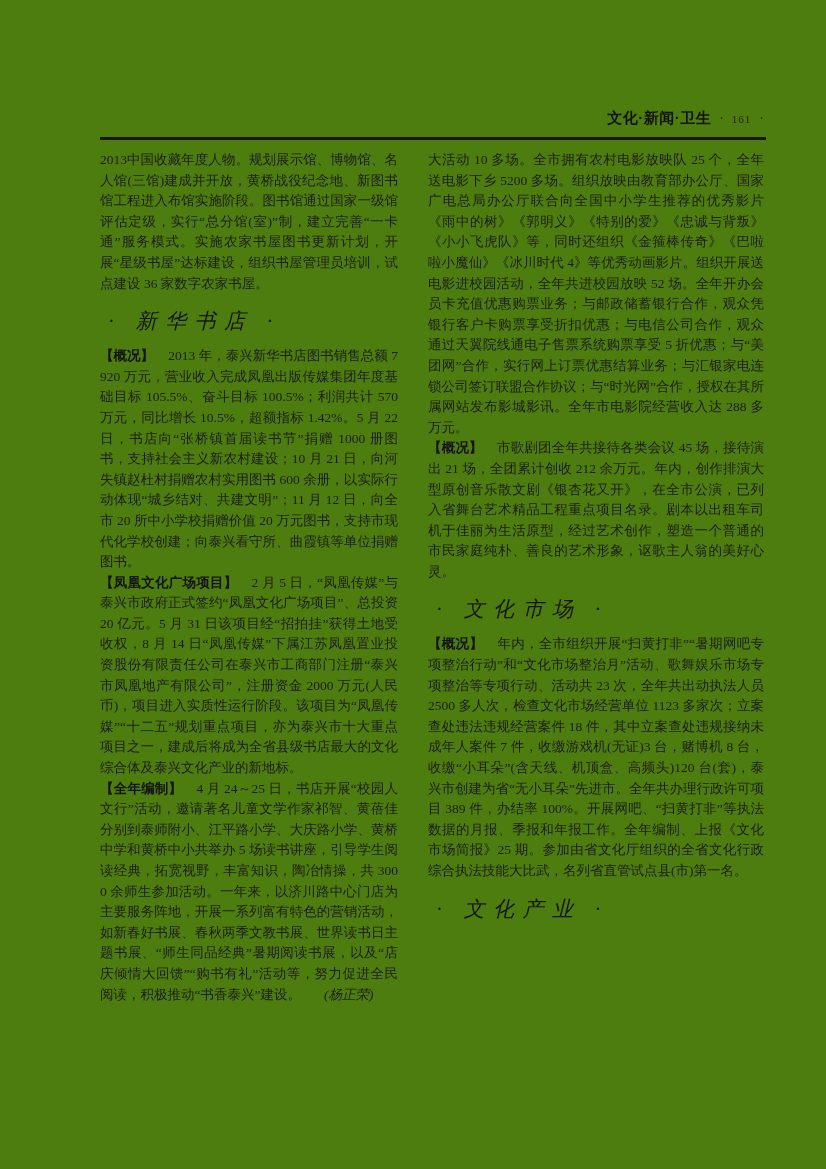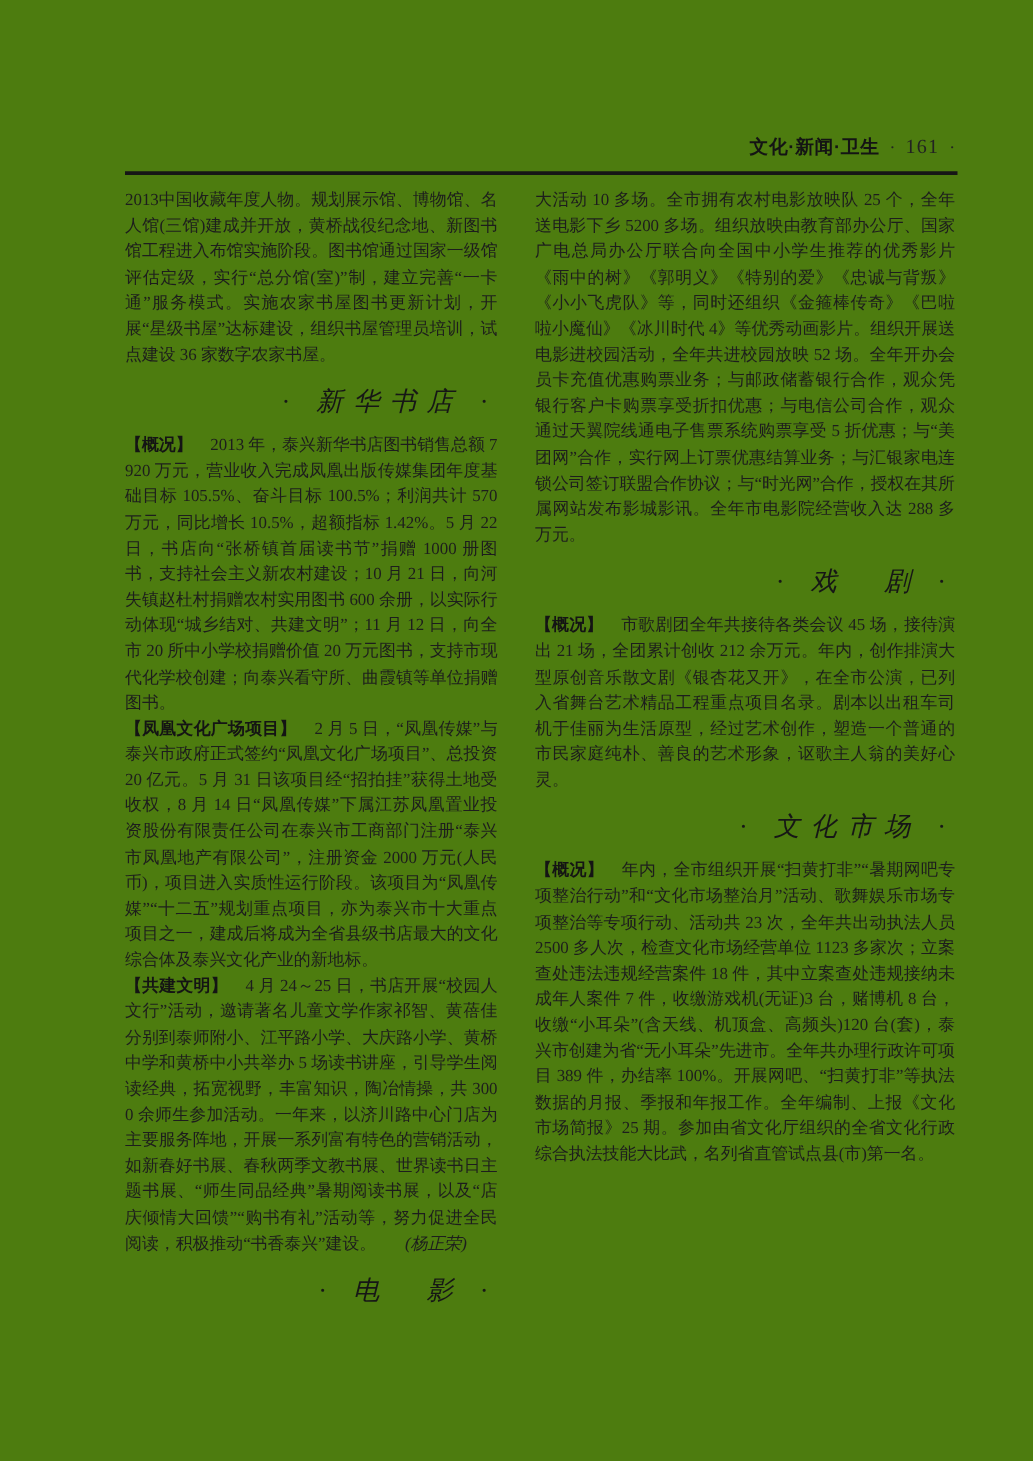"161" .page-num { font-size: 16px -> 11px }
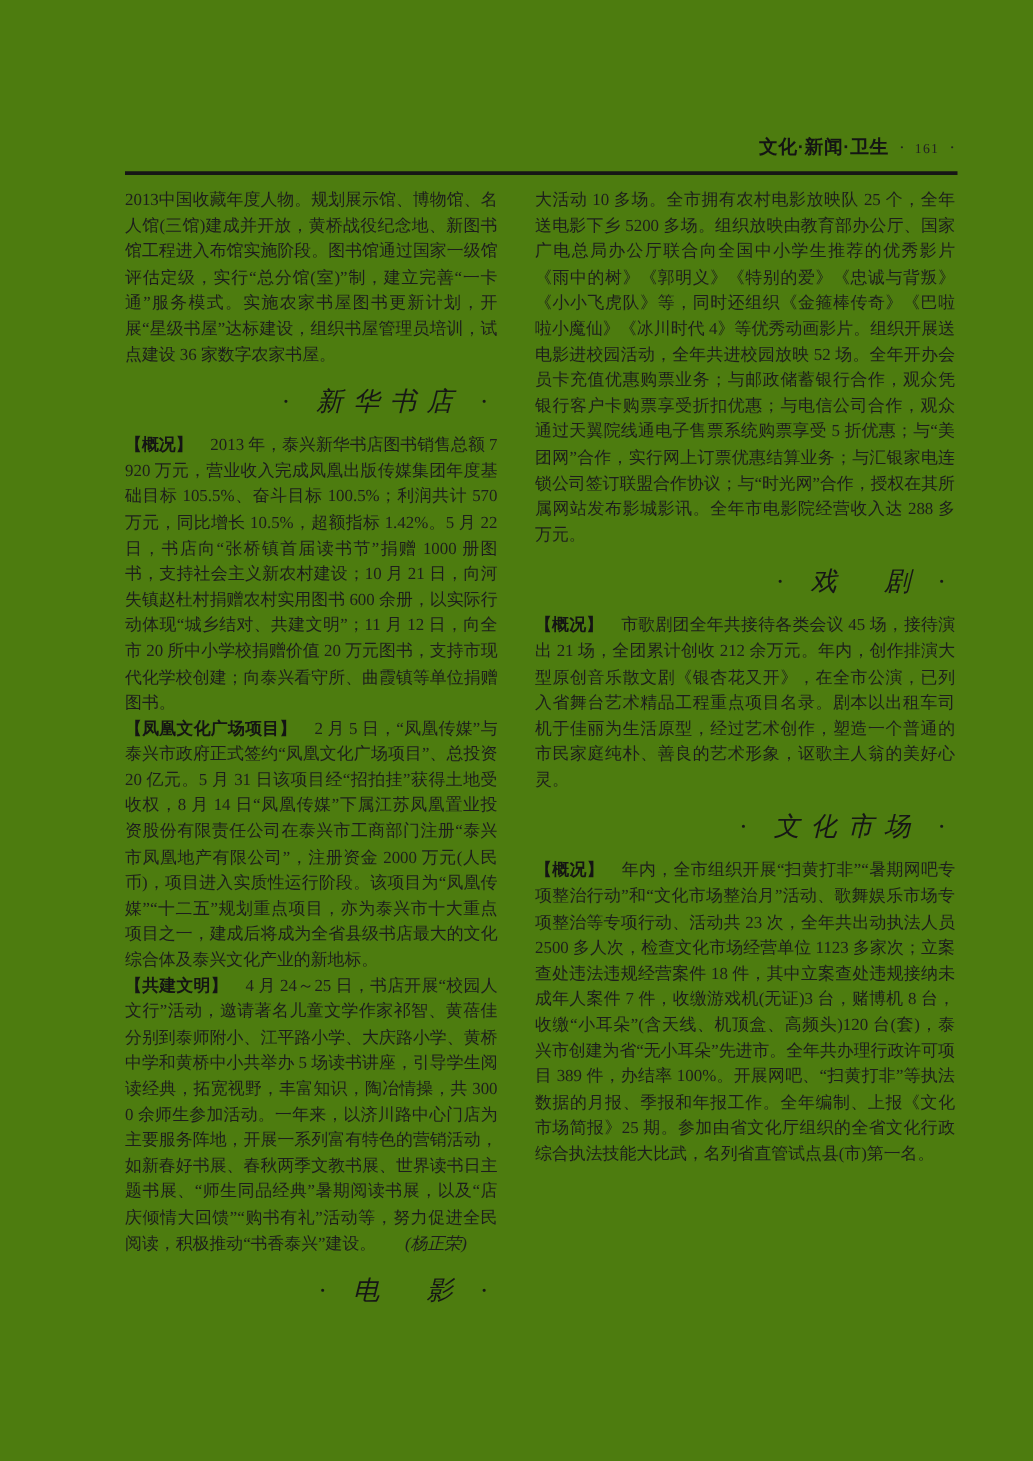"· 新华书店 ·" h2.section { text-align: right -> left }
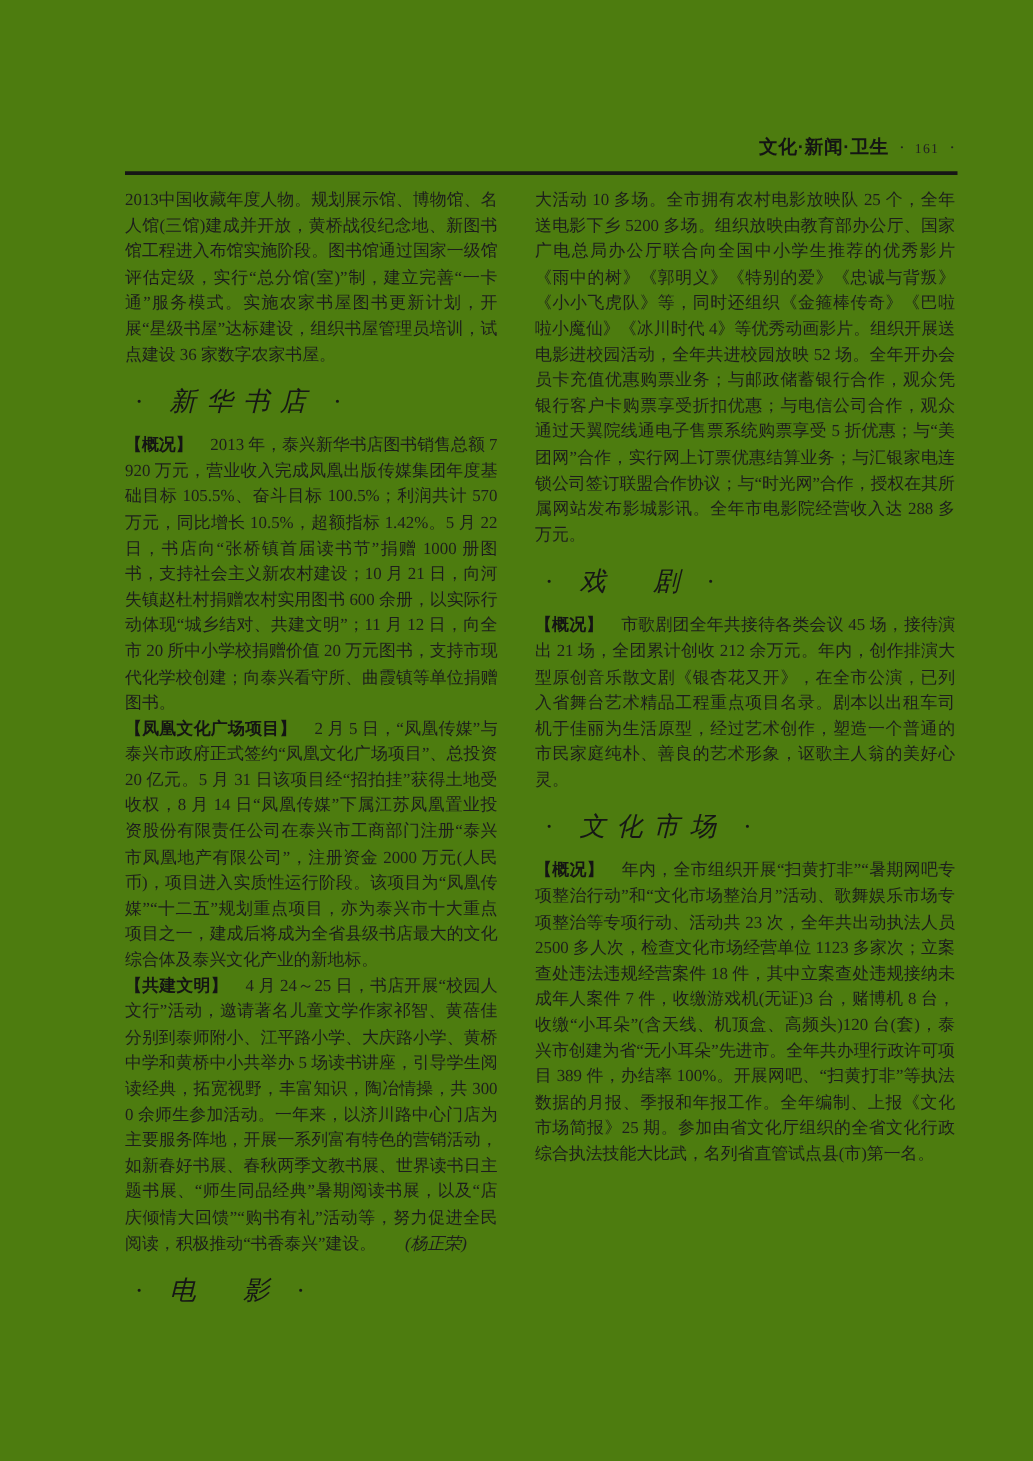"· 戏 剧 ·" h2.section { html: <h2>· 戏 剧 ·</h2> -> none }
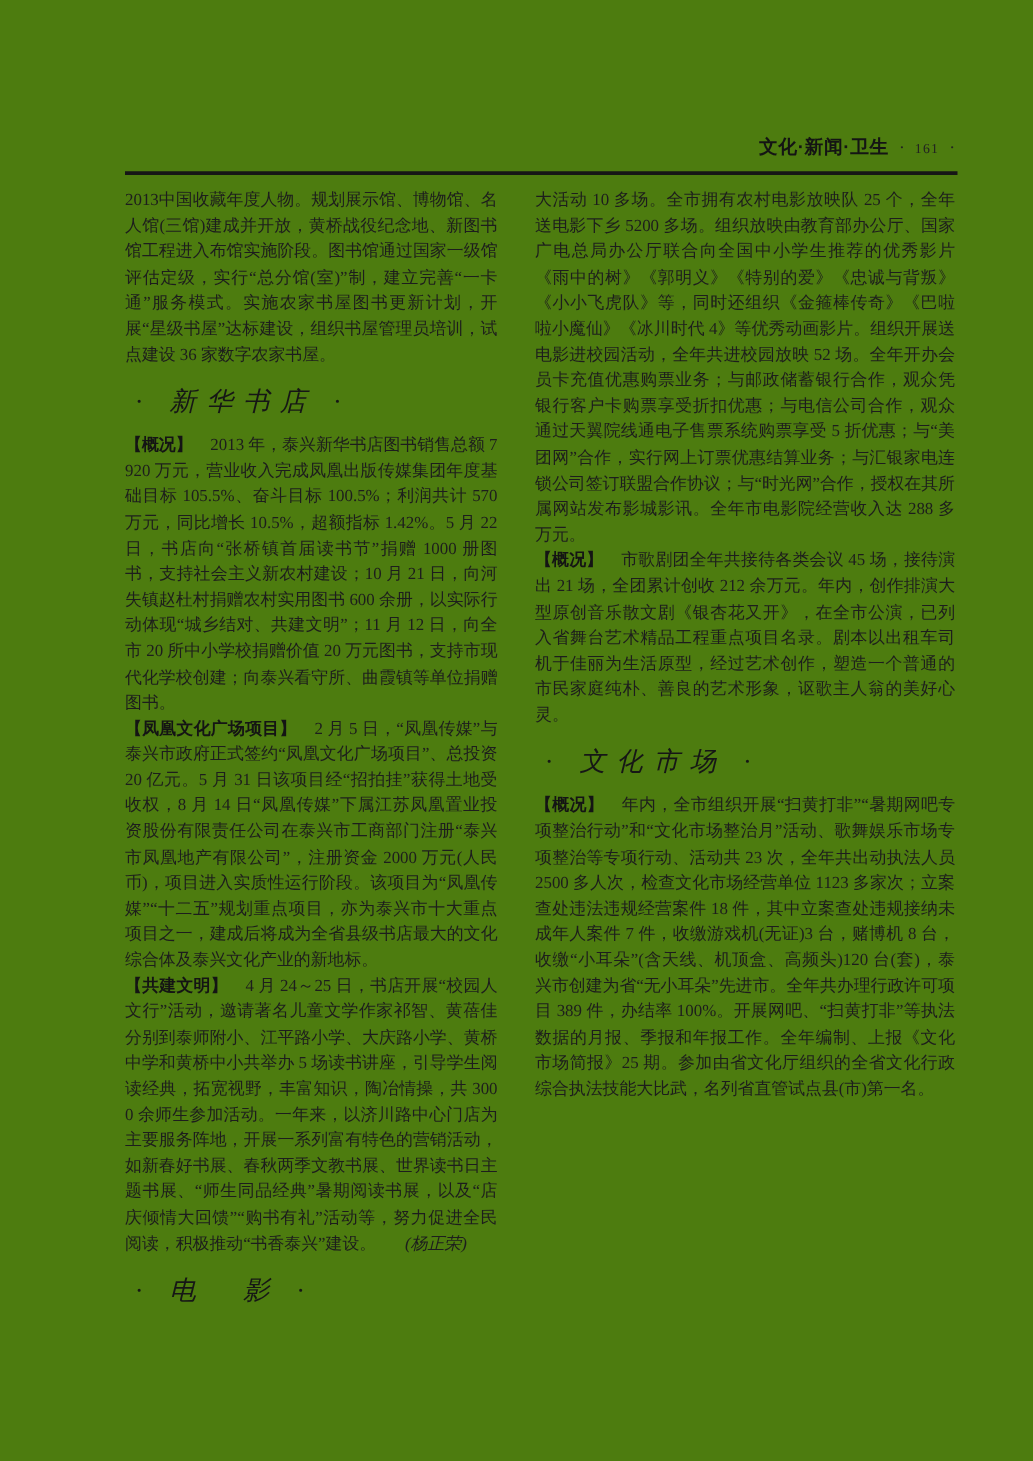"【共建文明】" b.entry-label { text: 共建文明 -> 全年编制 }
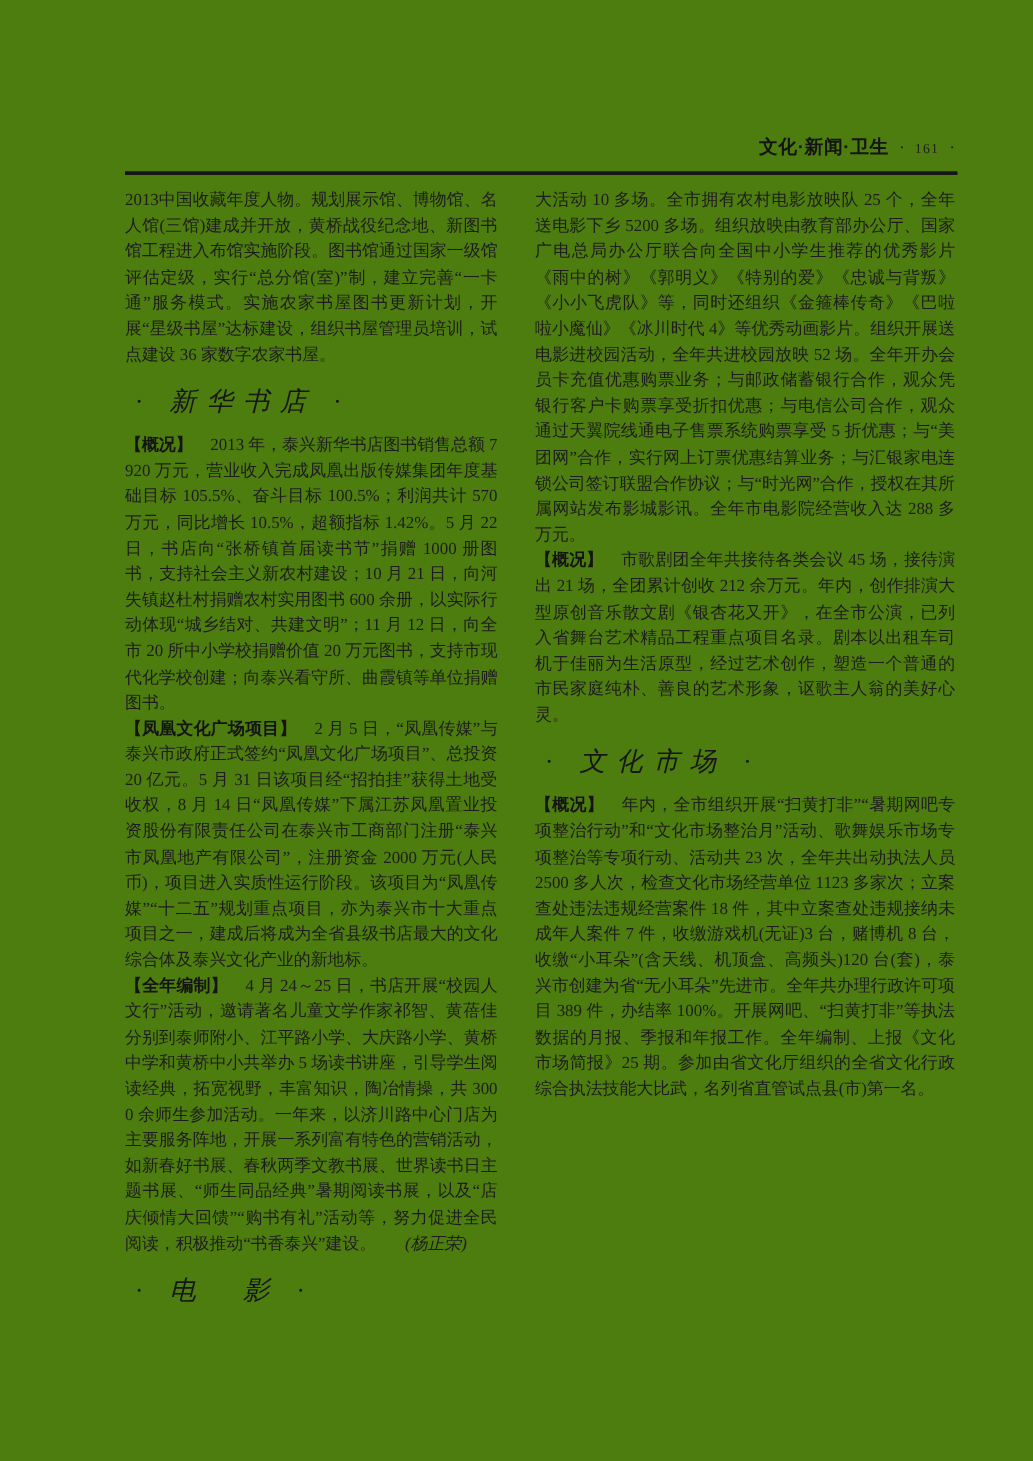"· 文化产业 ·" h2.section { html: none -> <h2>· 文化产业 ·</h2> }
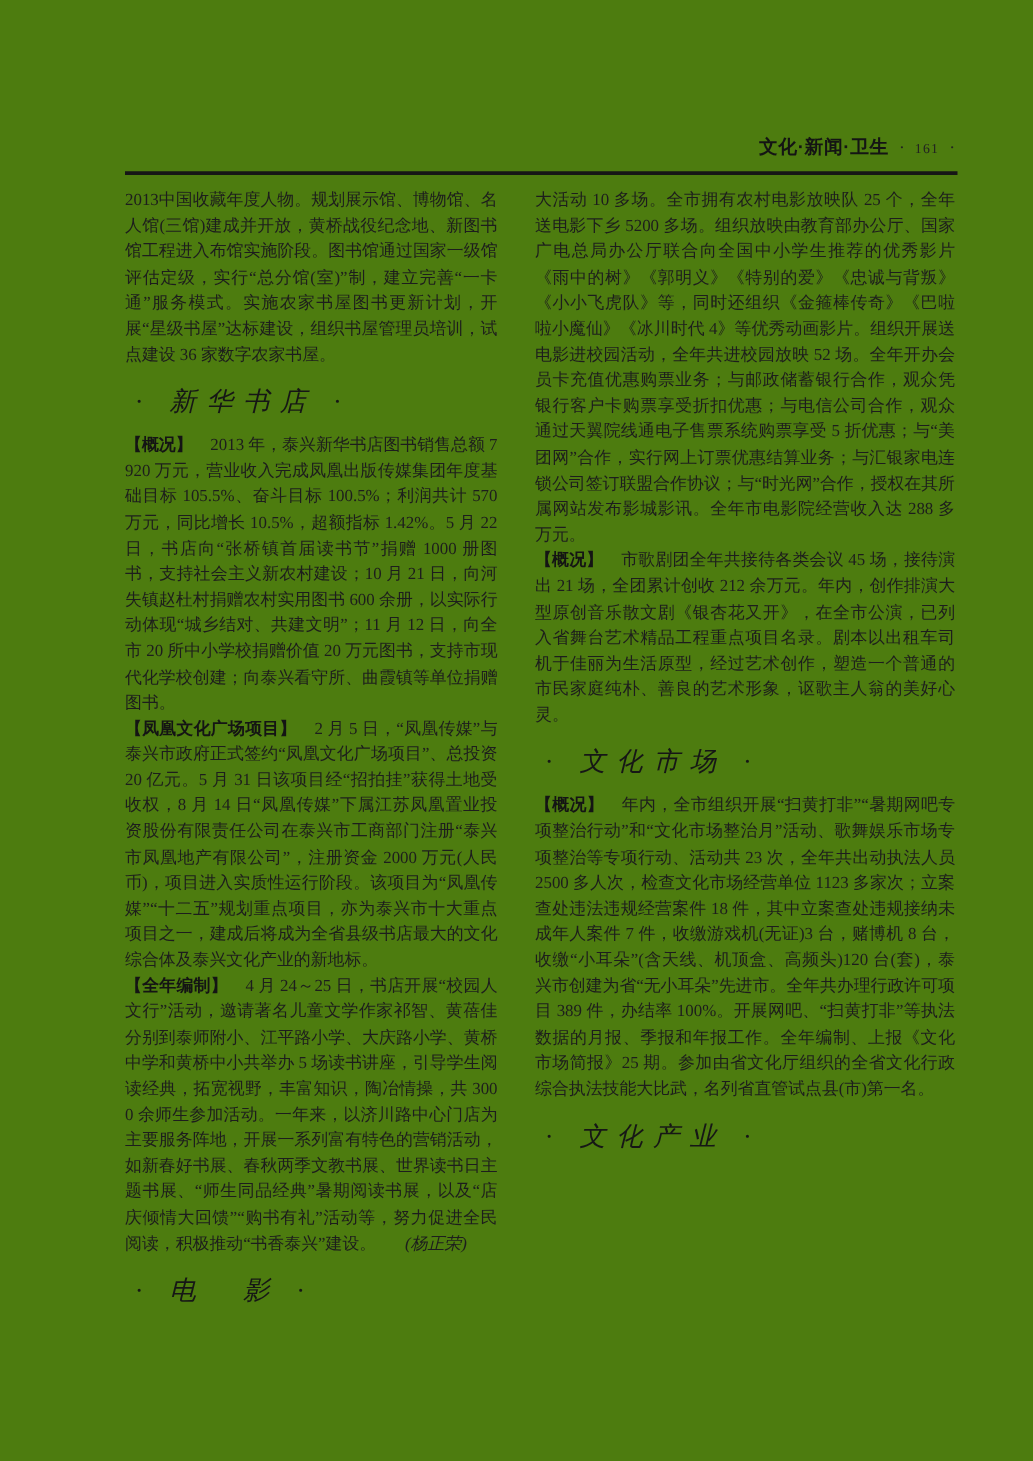"· 电 影 ·" h2.section { html: <h2>· 电 影 ·</h2> -> none }
